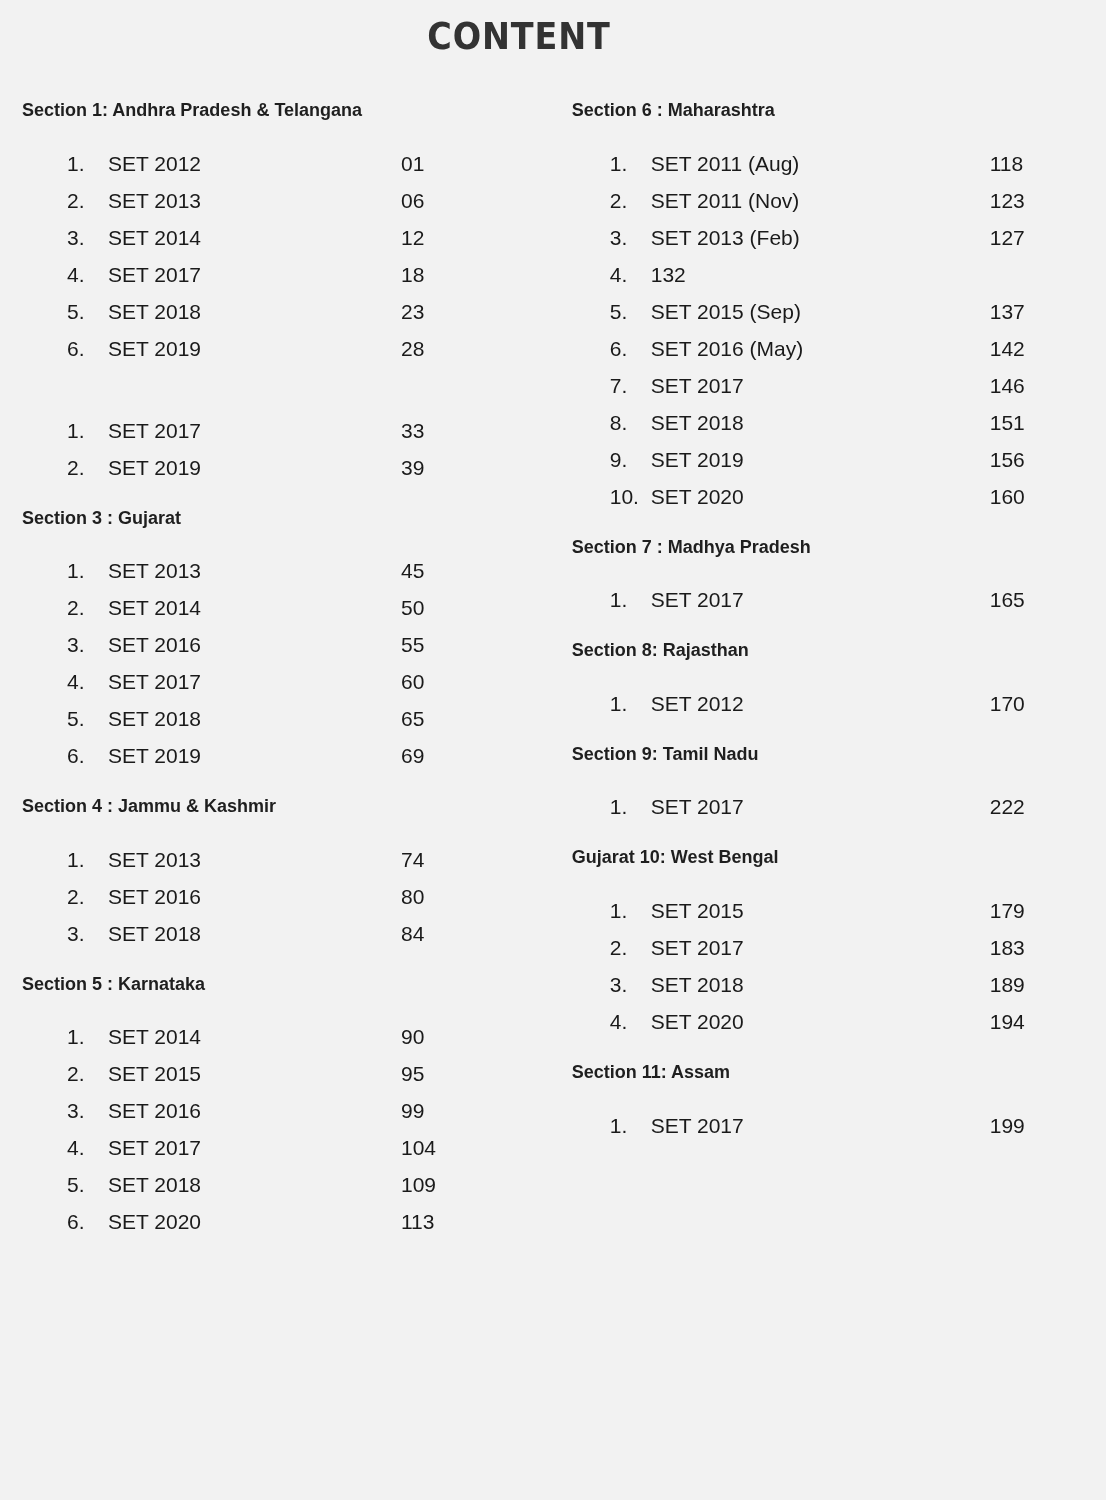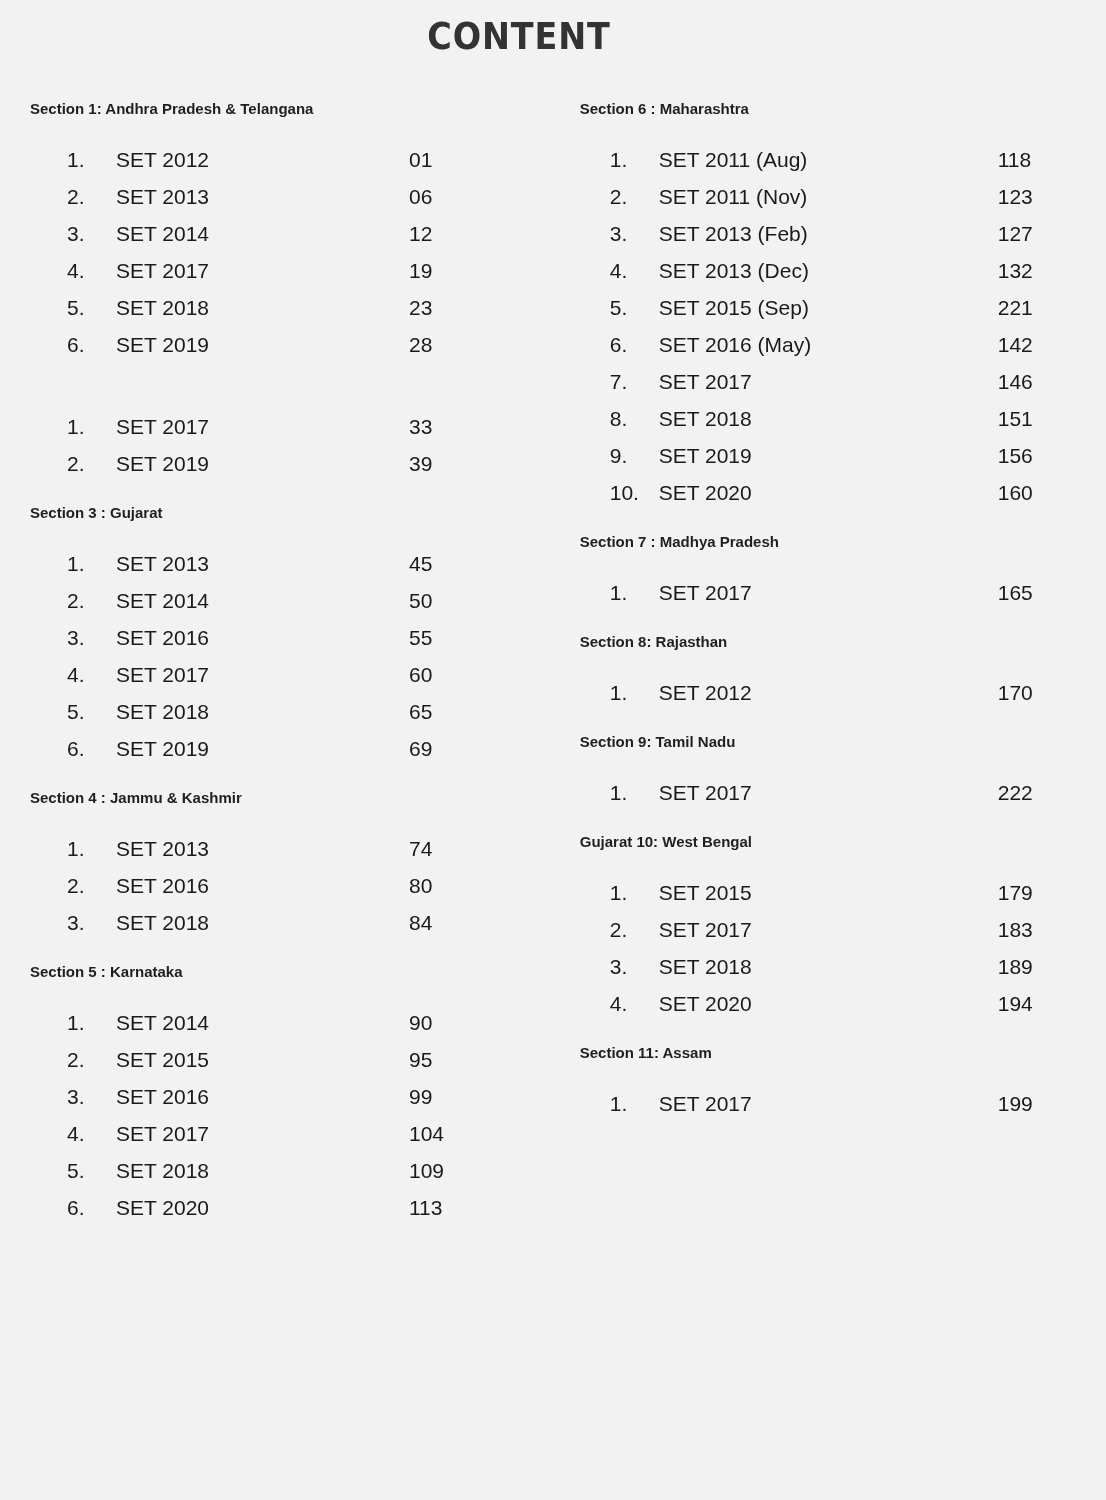"Section 1: Andhra Pradesh &" .section-heading { font-size: 15px -> 18px; margin: 0 0 0 8px -> 0 0 0 0 }
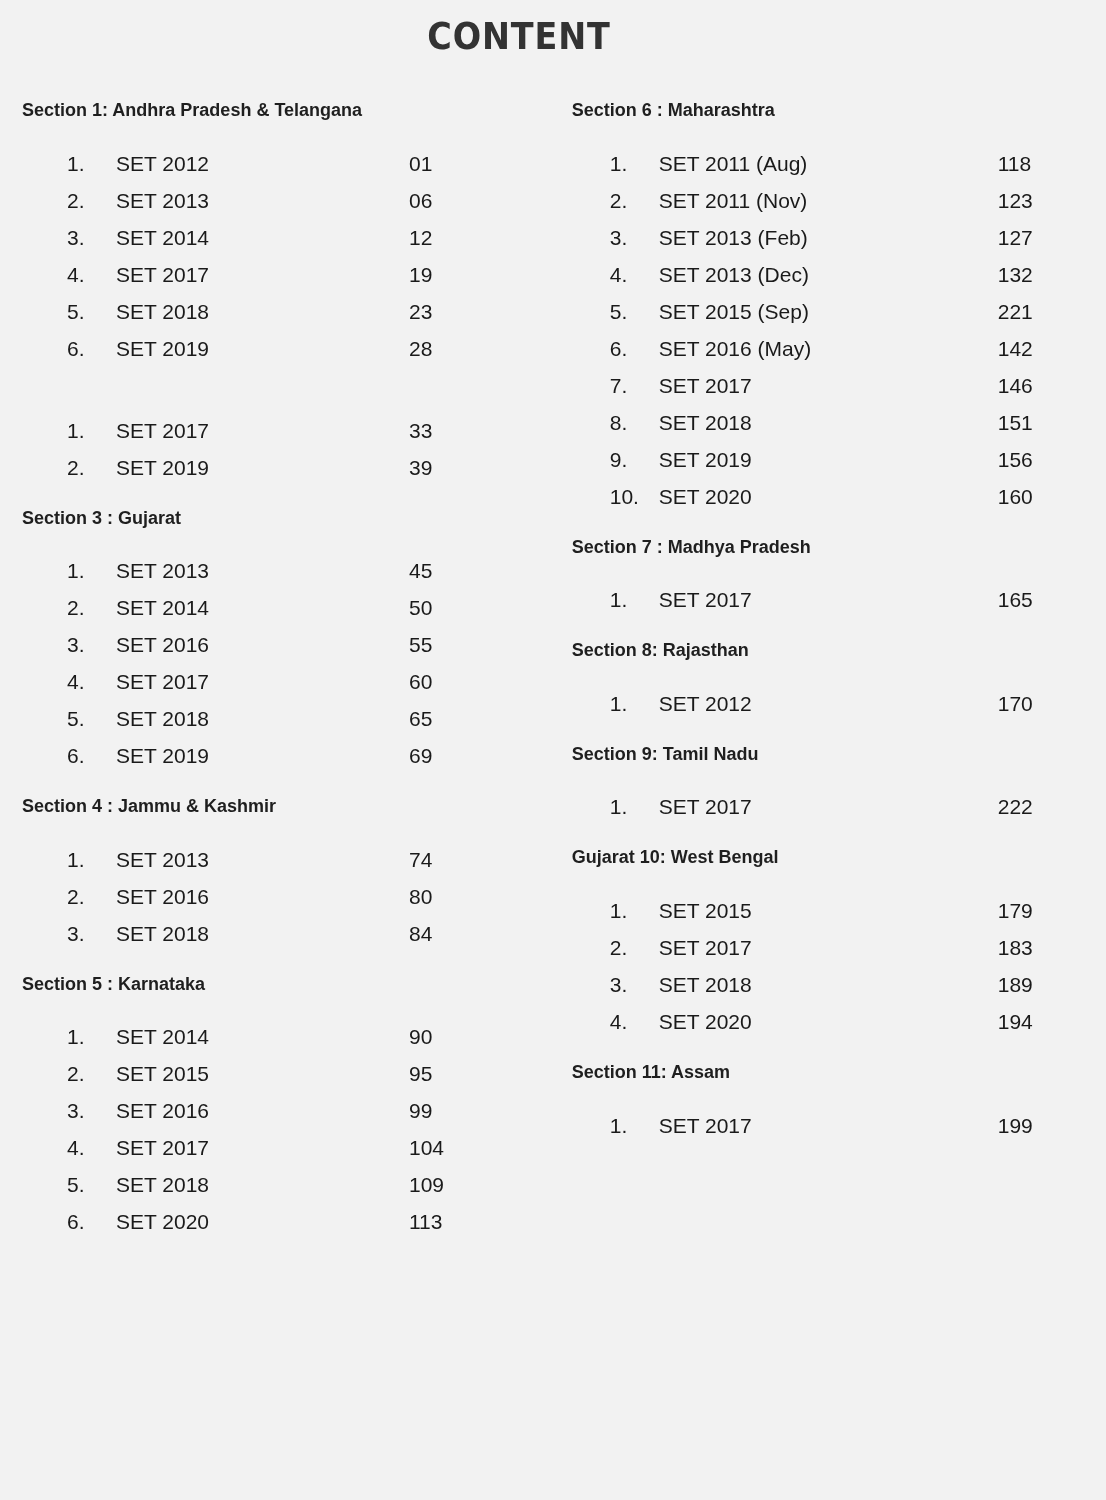"SET 2012" .entry-label { margin-left: 8px -> none }
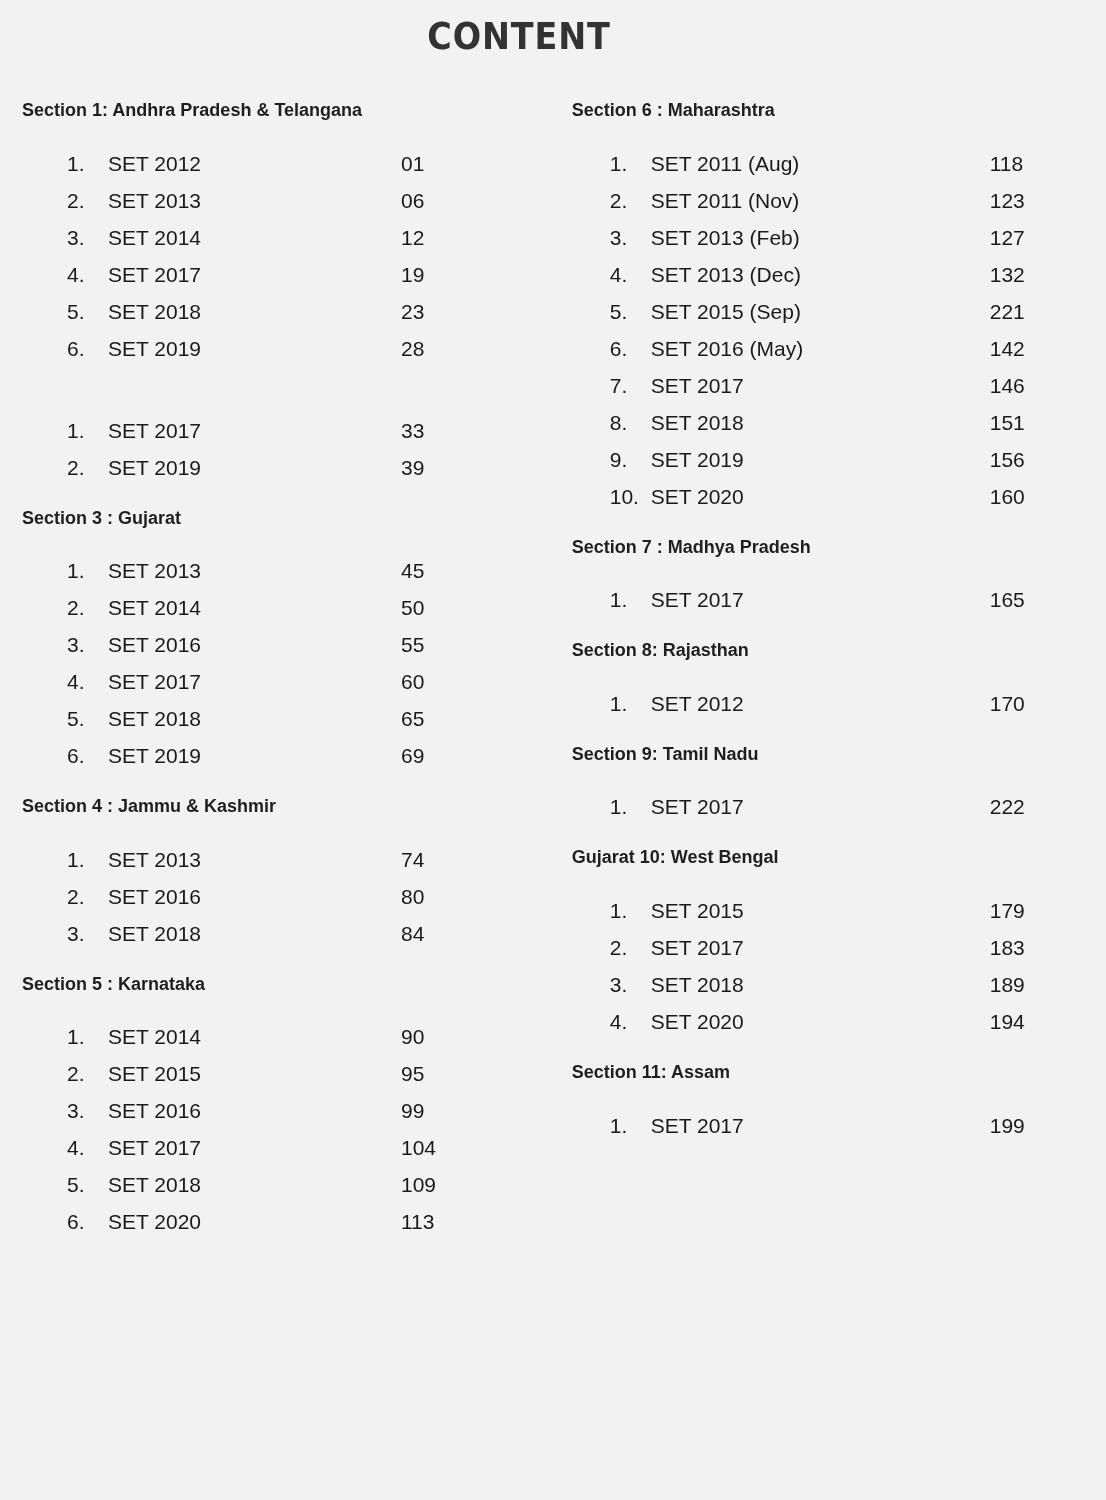"19" span.entry-page { text: 19 -> 18 }
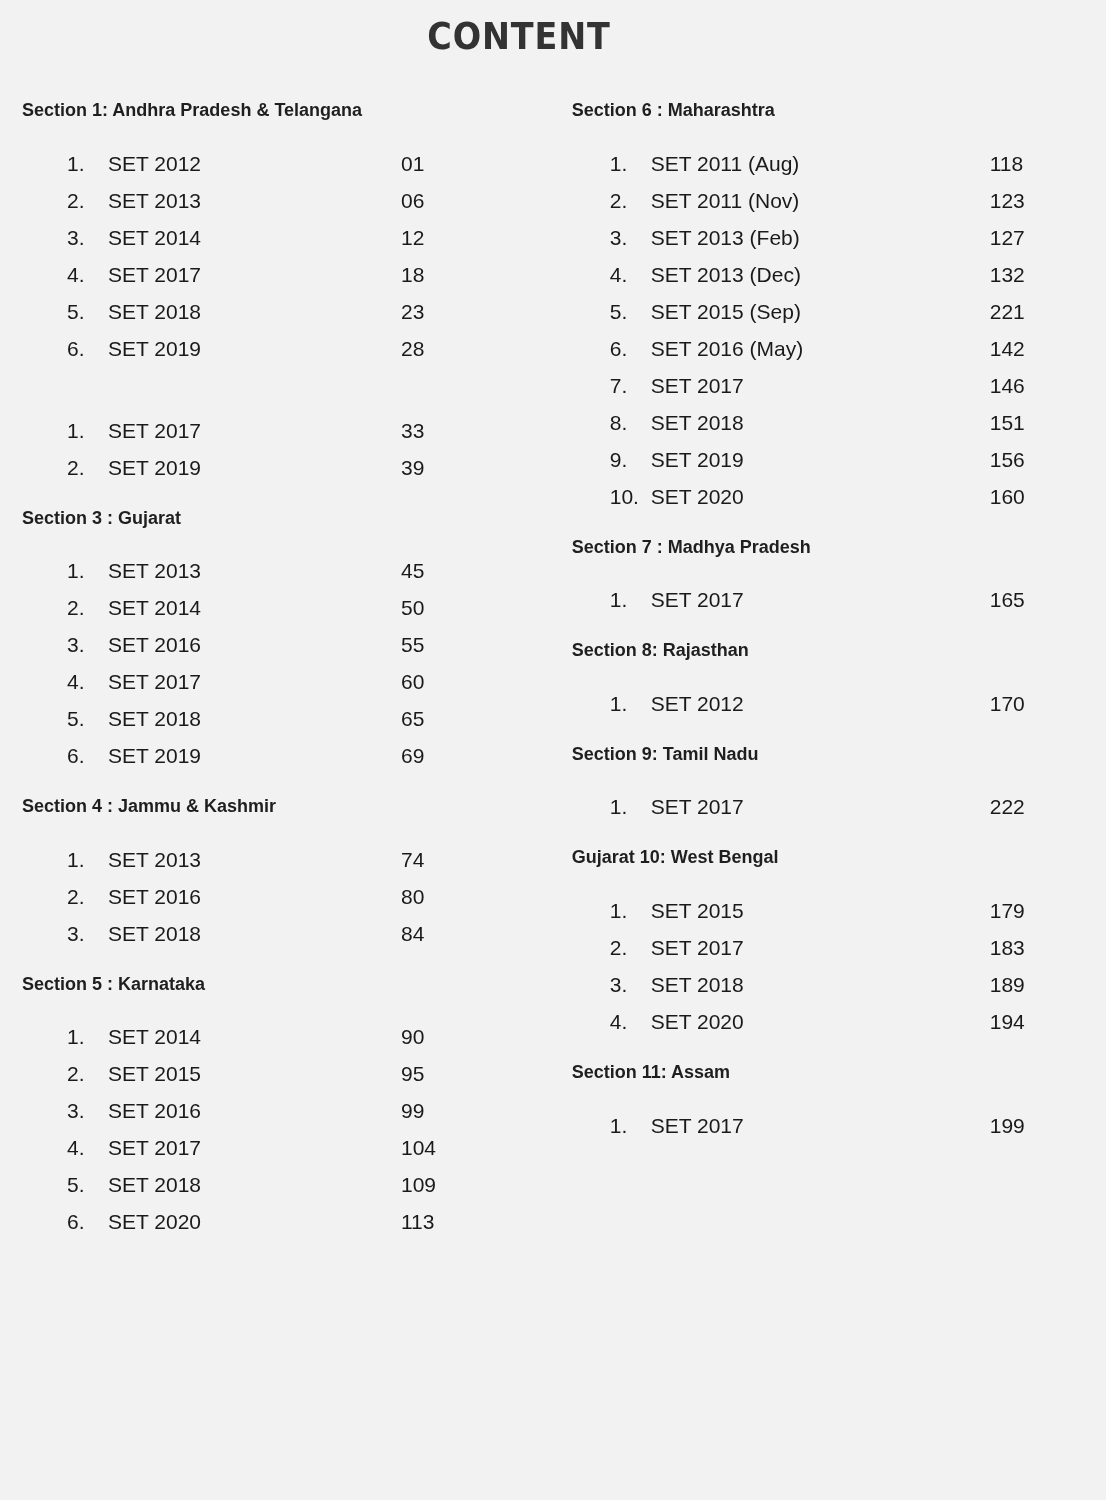"SET 2013 (Dec)" span.entry-label { html: <span>SET 2013 (Dec)</span> -> none }
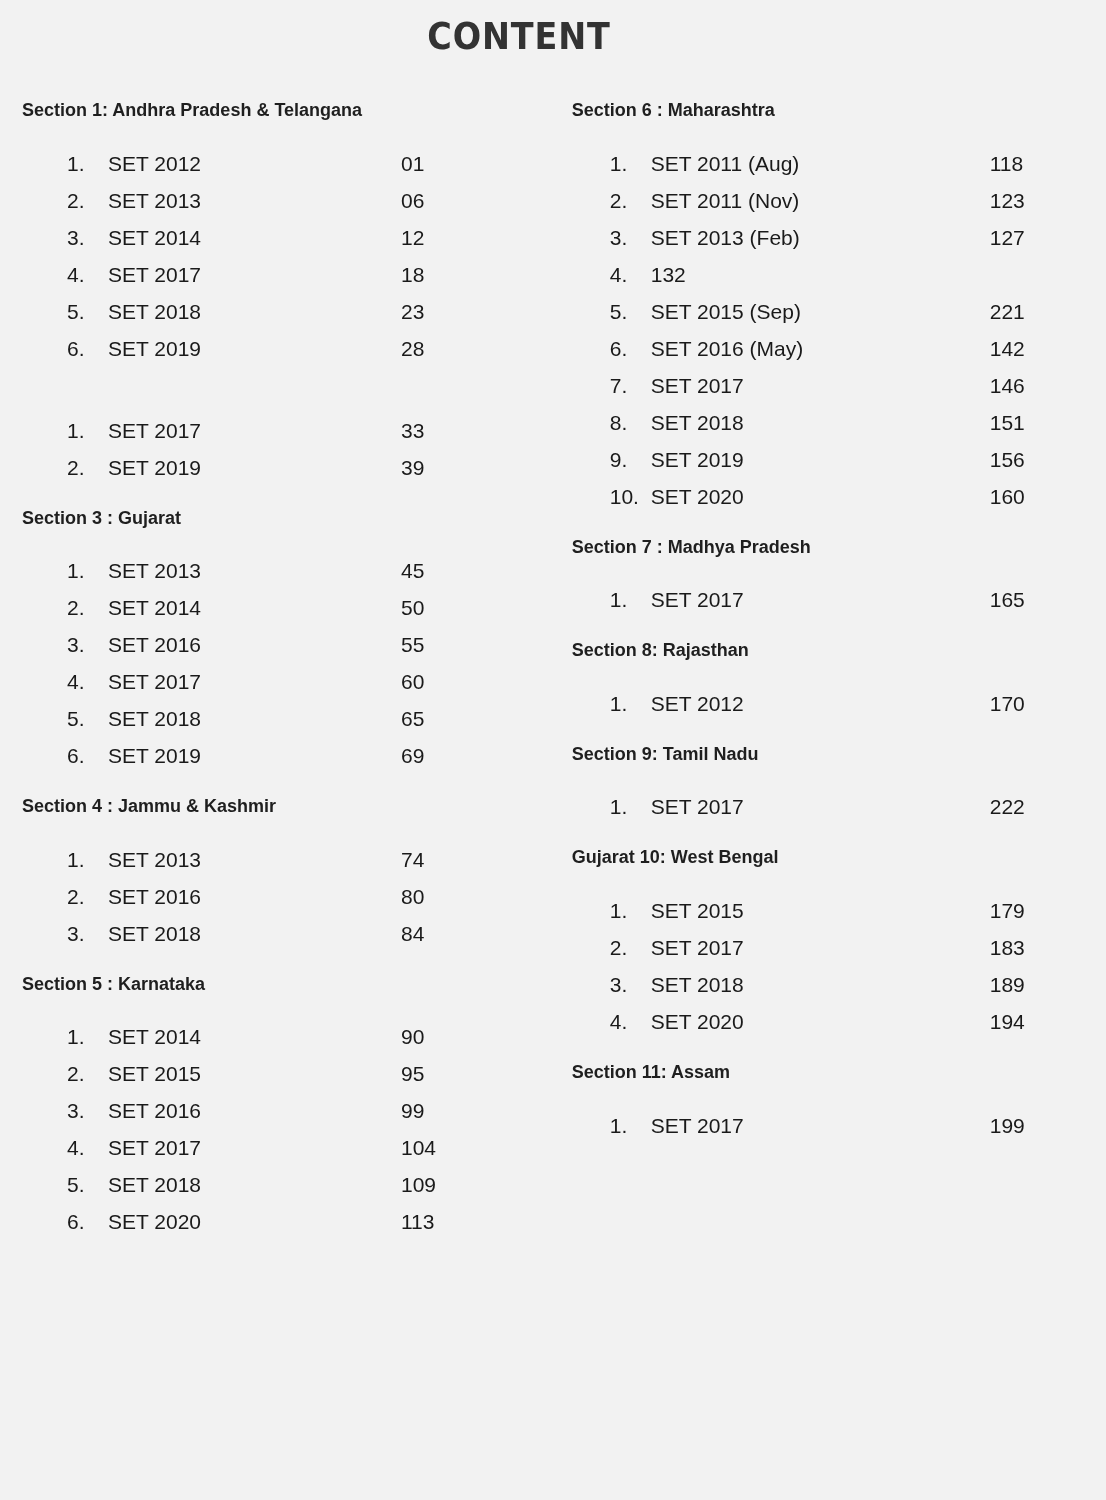"221" span.entry-page { text: 221 -> 137 }
